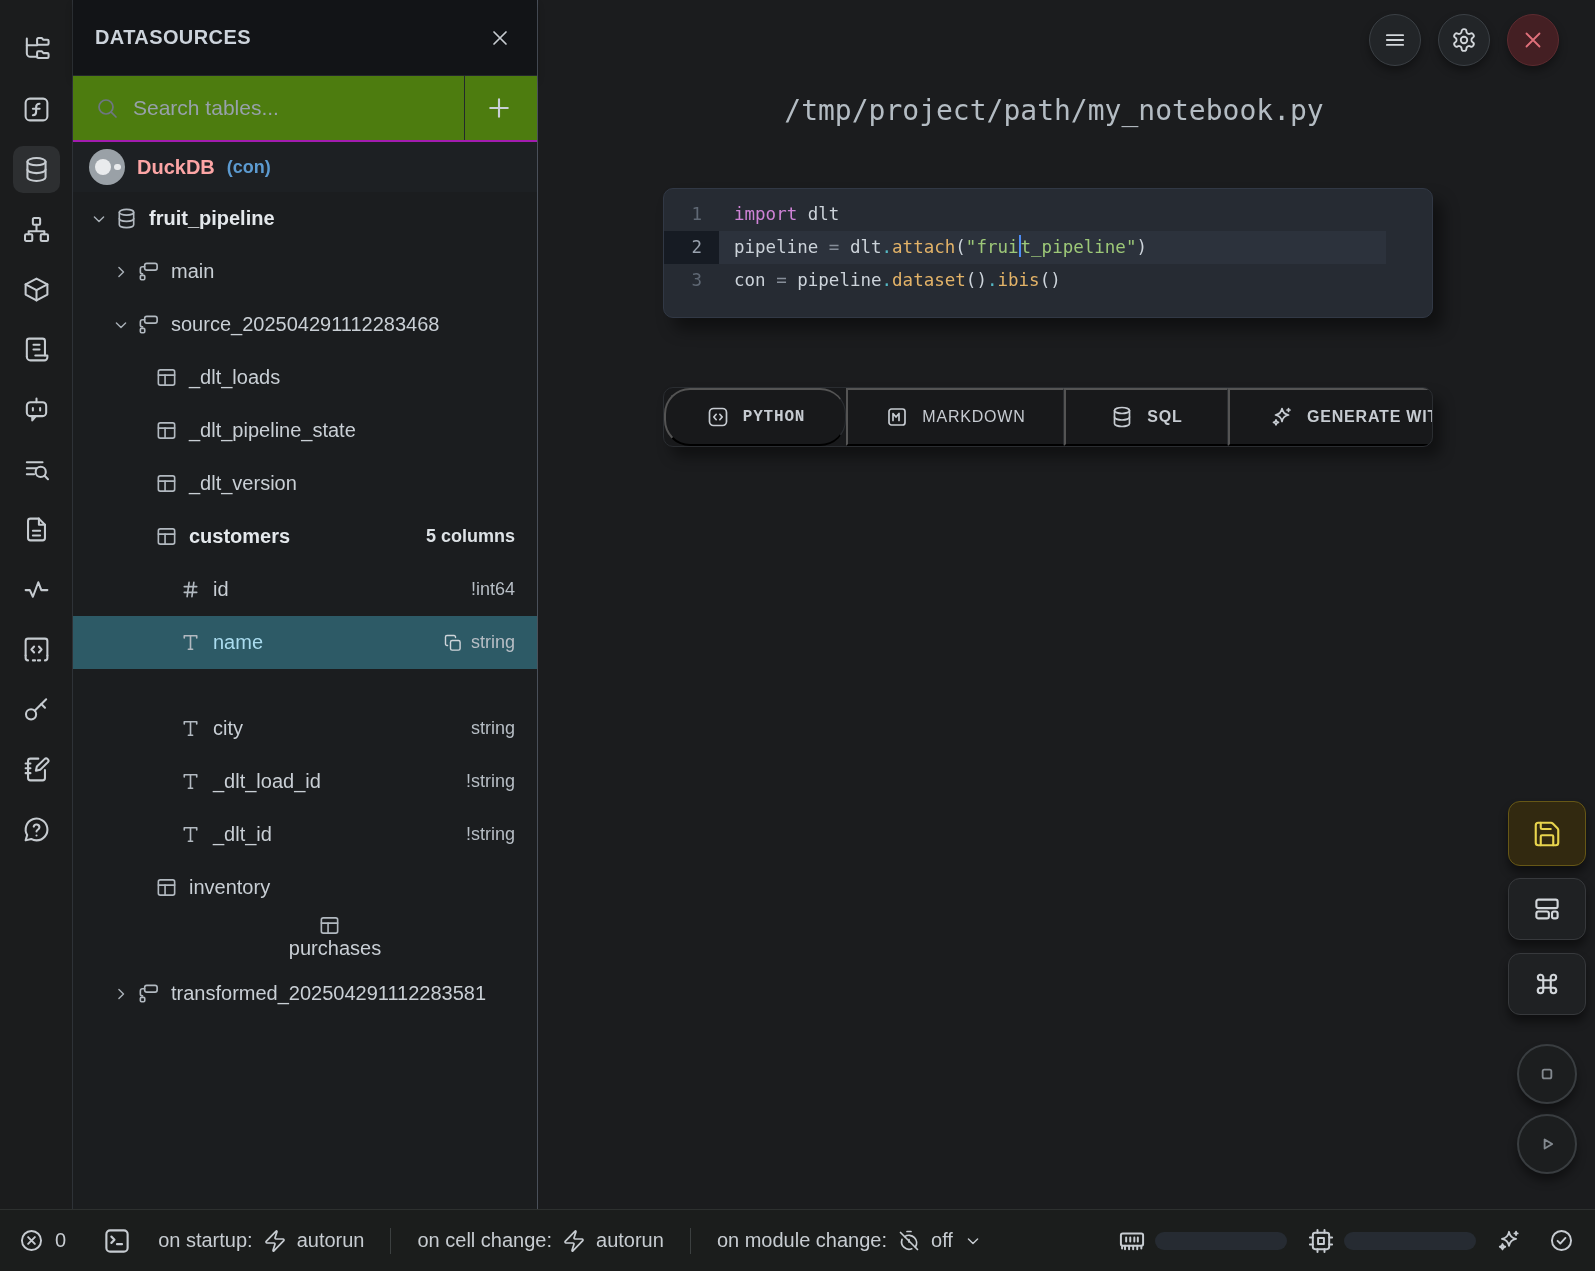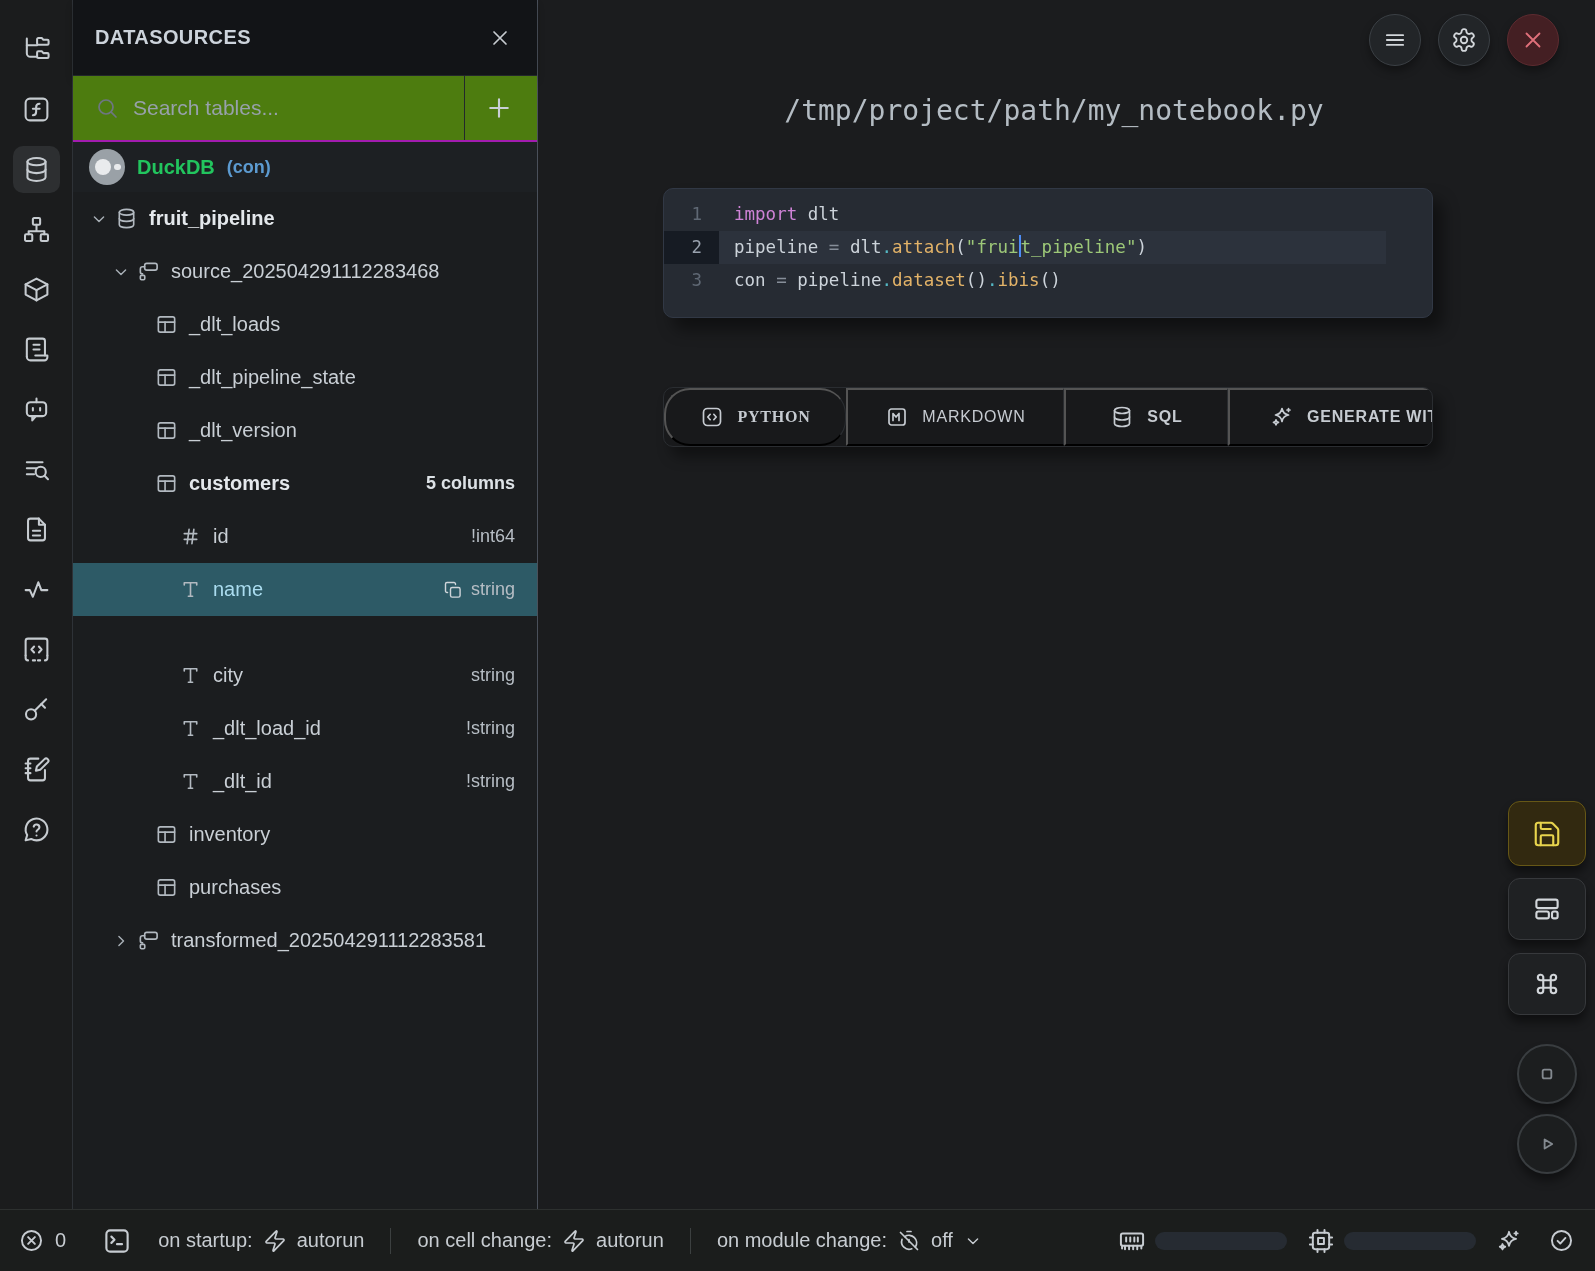"DuckDB" .conn-name { color: #22c55e -> #fca5a5 }
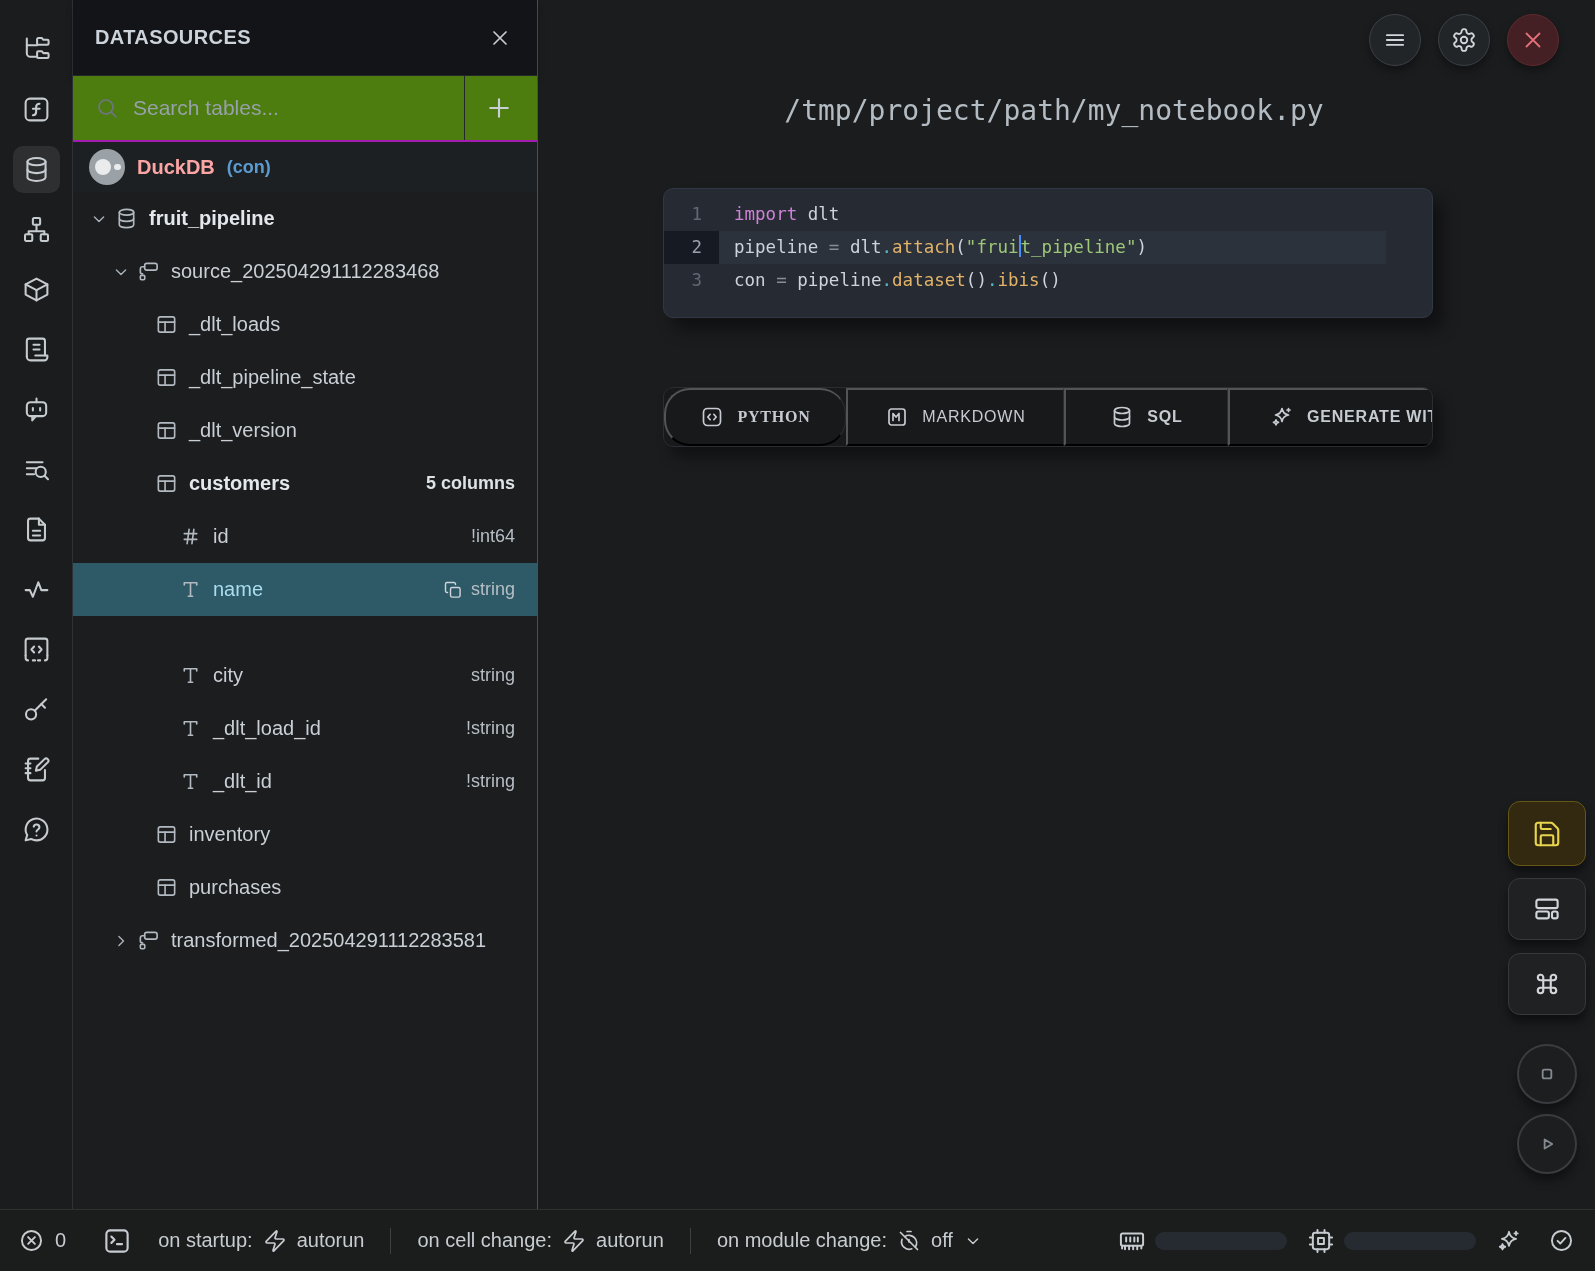"main" div.tree-row { html: none -> <div> <span> <svg> <path></path> </svg> </span> <span> <svg> <rect></rect> <path></path> <rect></rect> </svg> </span> <span>main</span> <span></span> </div> }
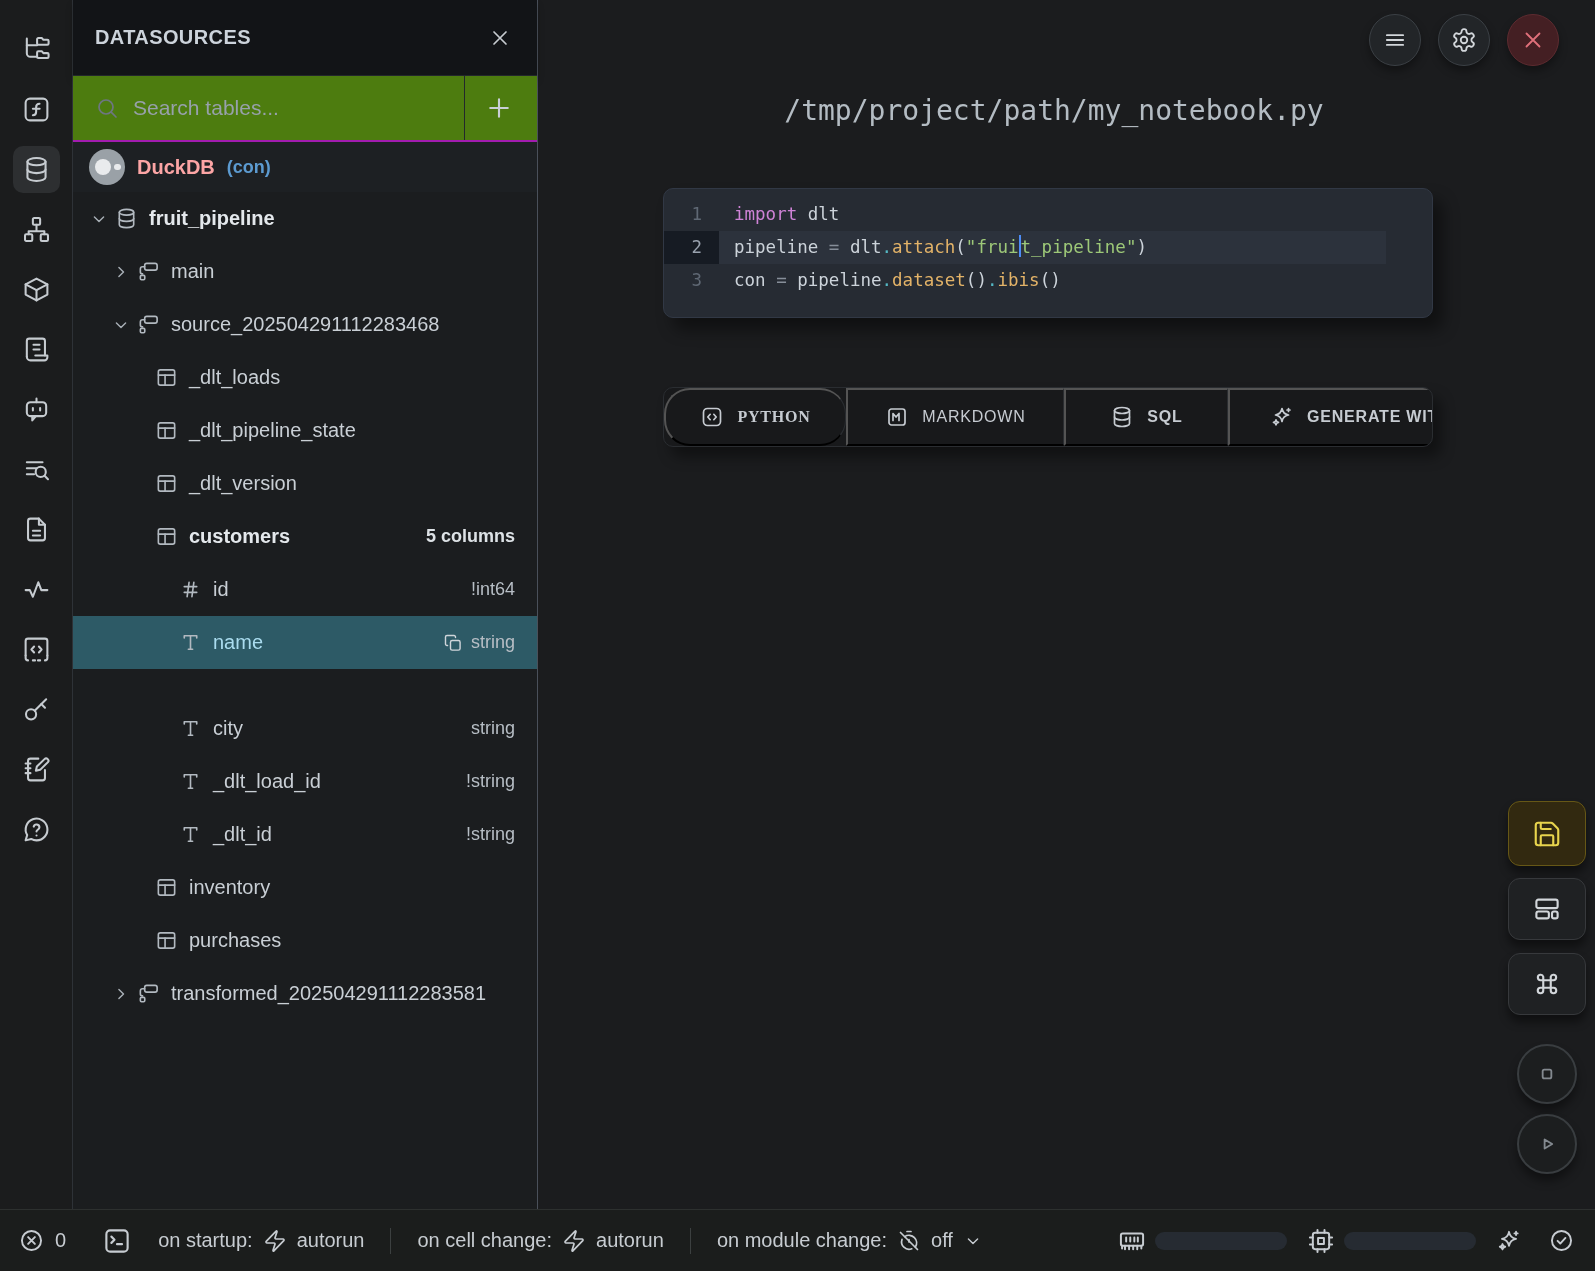"PYTHON" button.cell-btn { font-family: Liberation Serif, serif -> Liberation Mono, monospace }
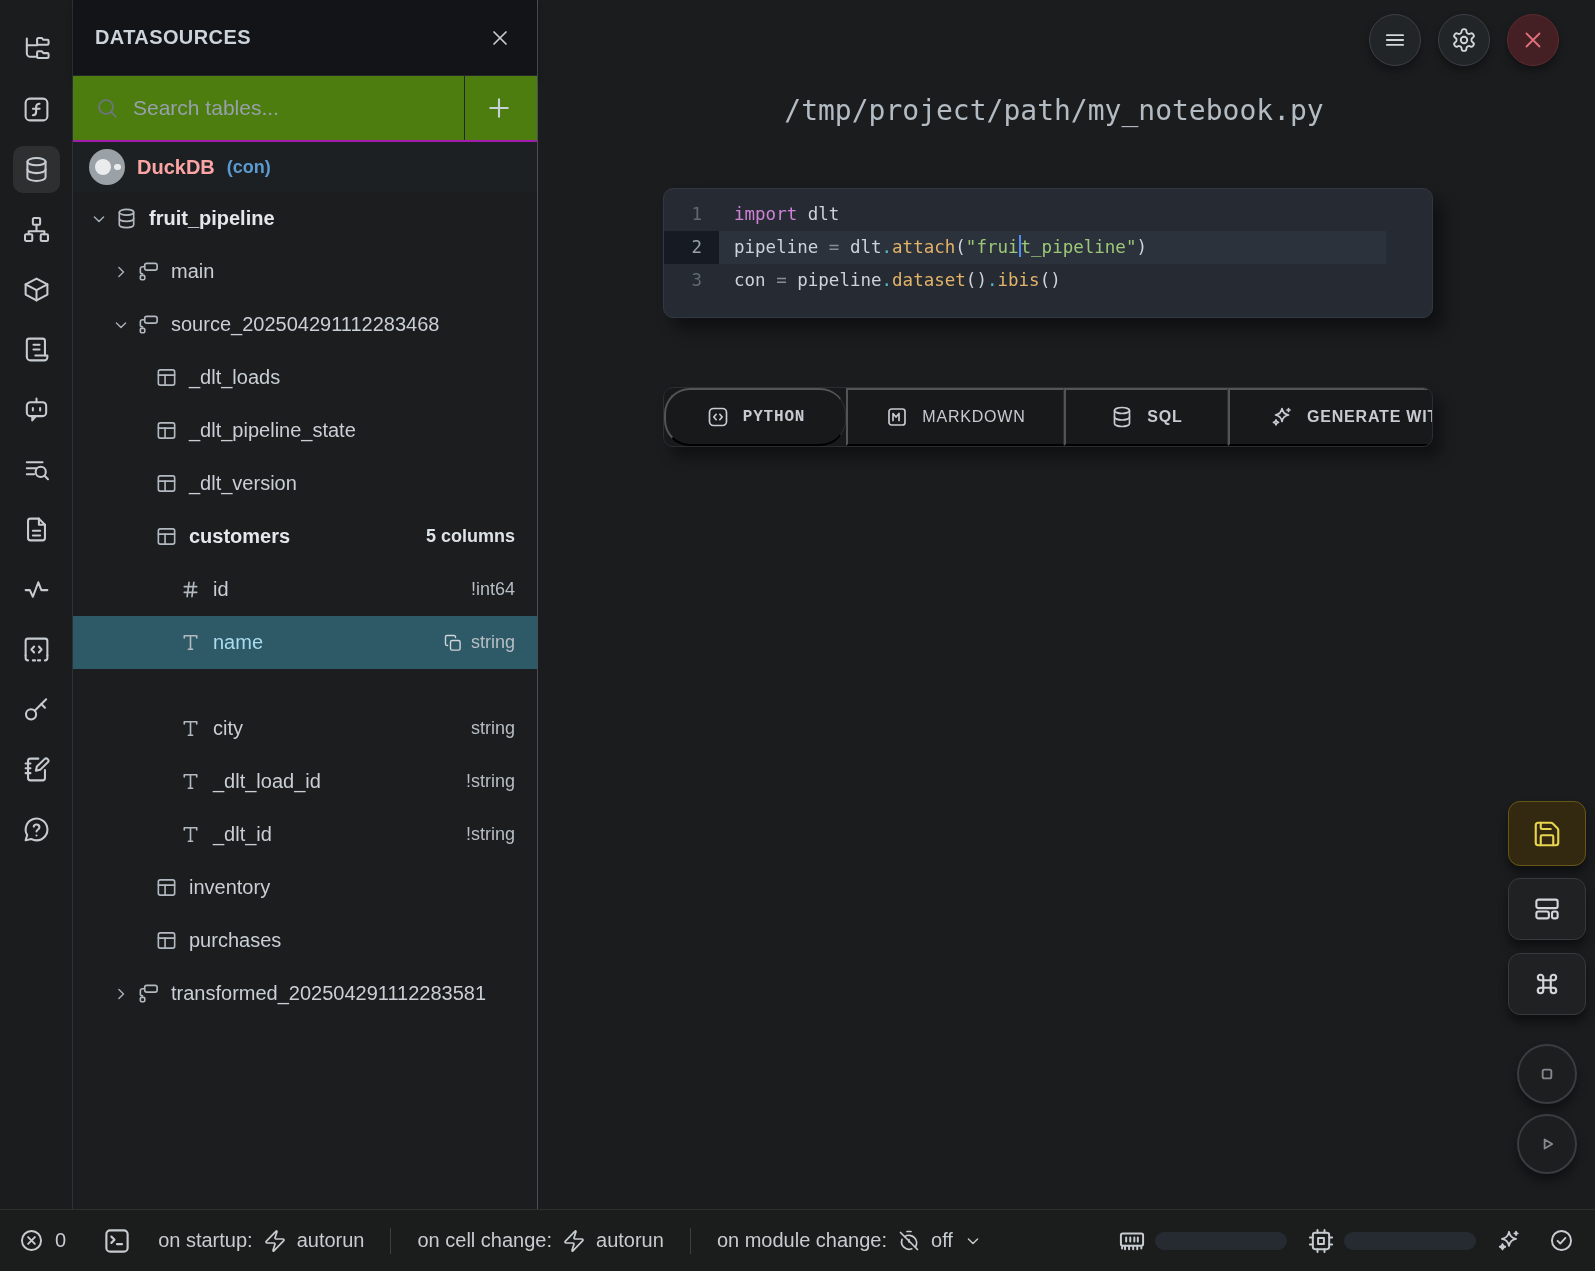"purchases" div.tree-row { flex-direction: none -> column }
